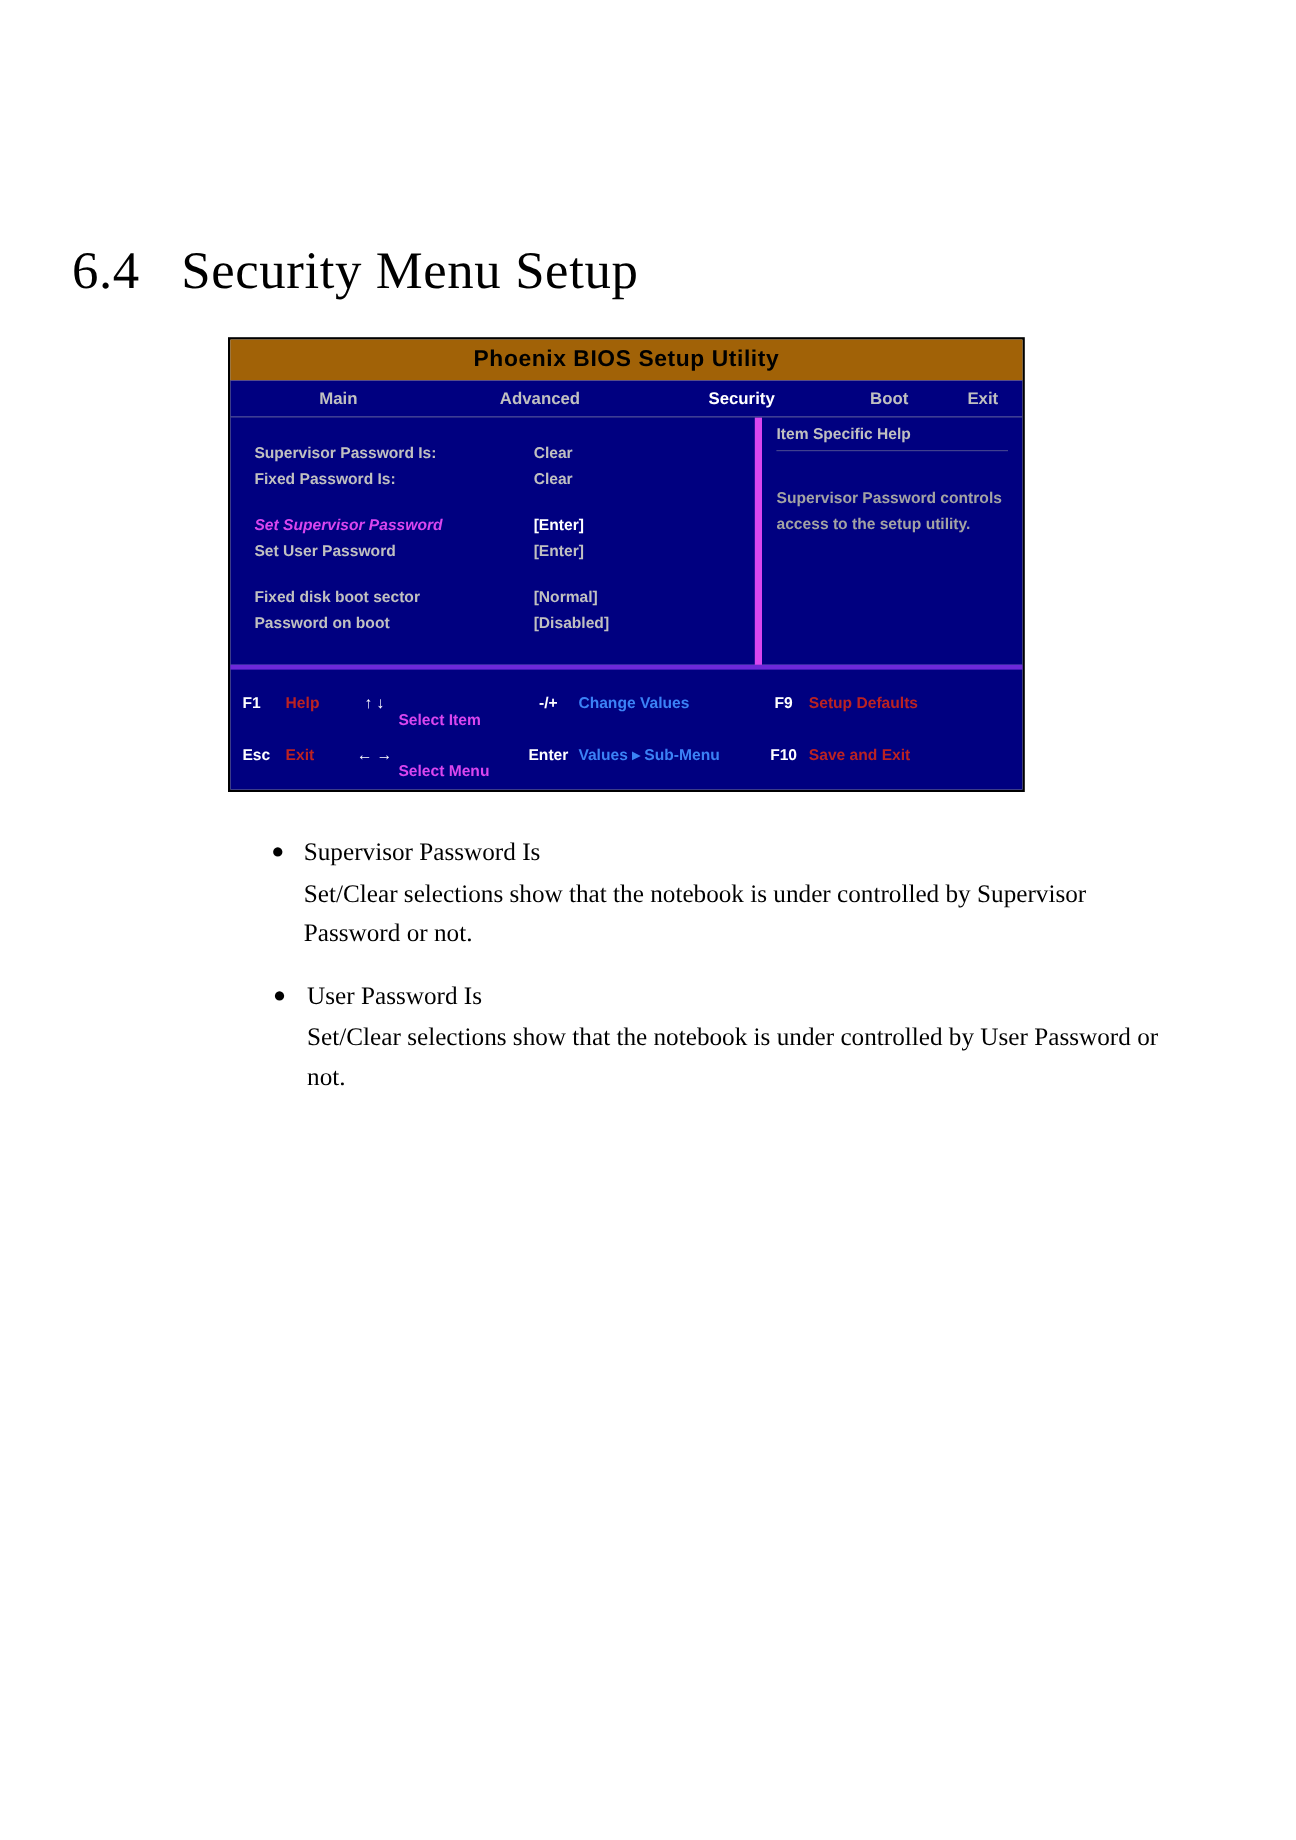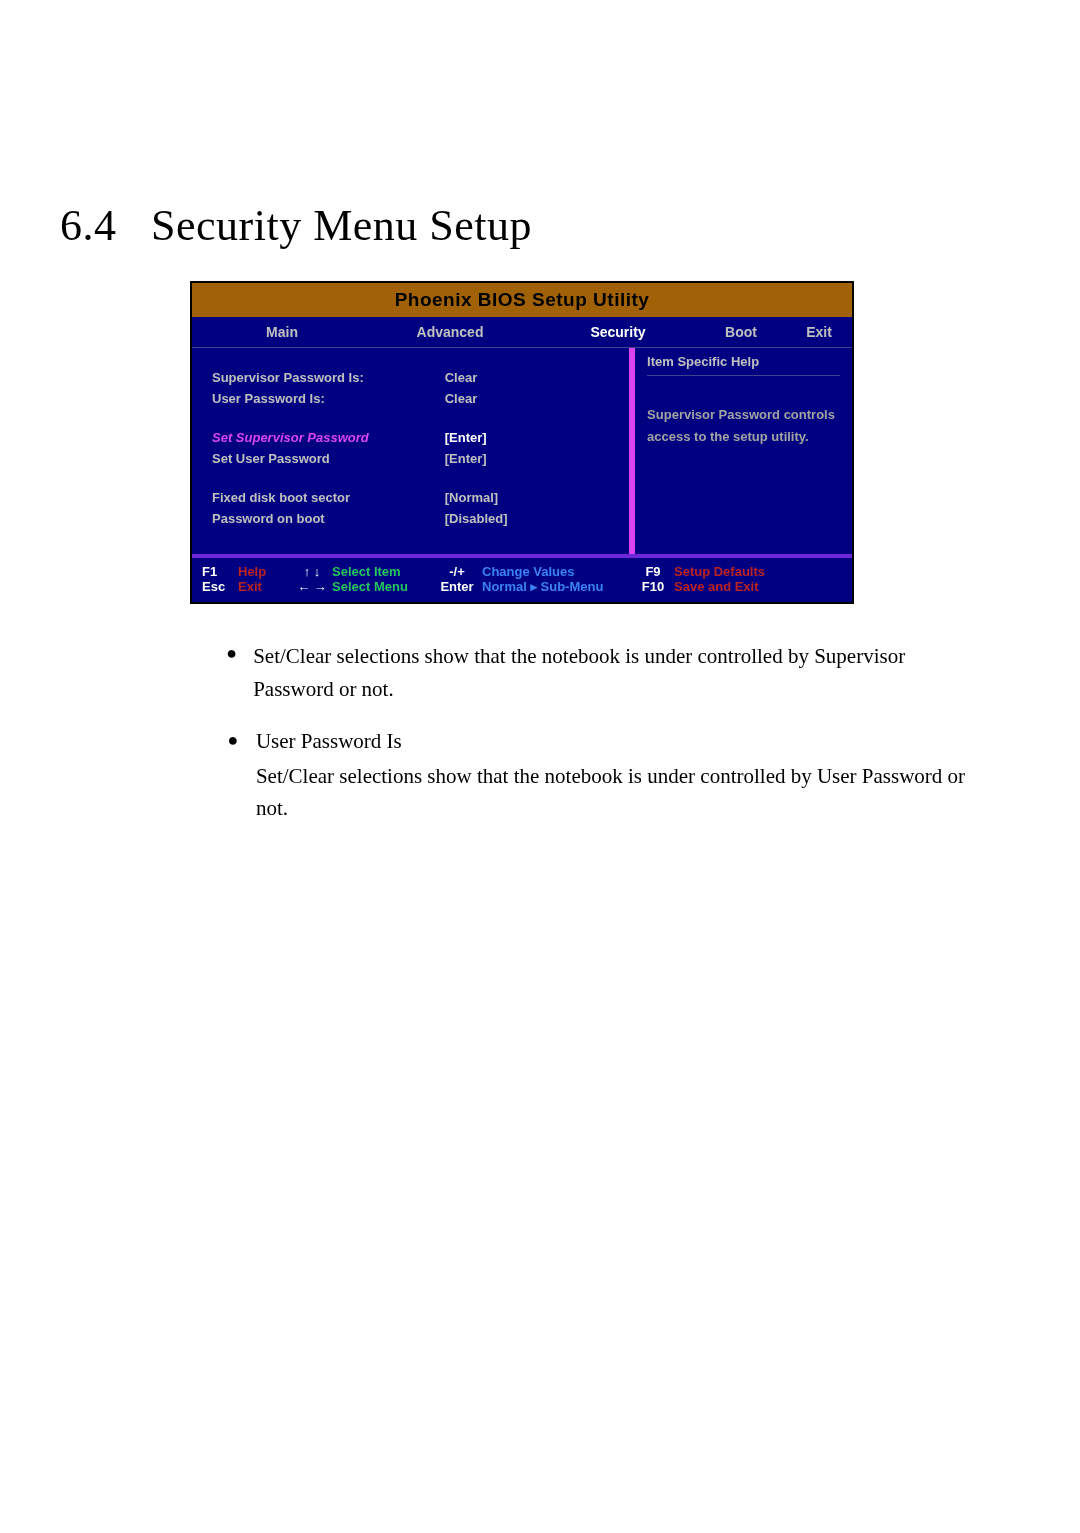"User Password Is:" div.lab { text: User -> Fixed }
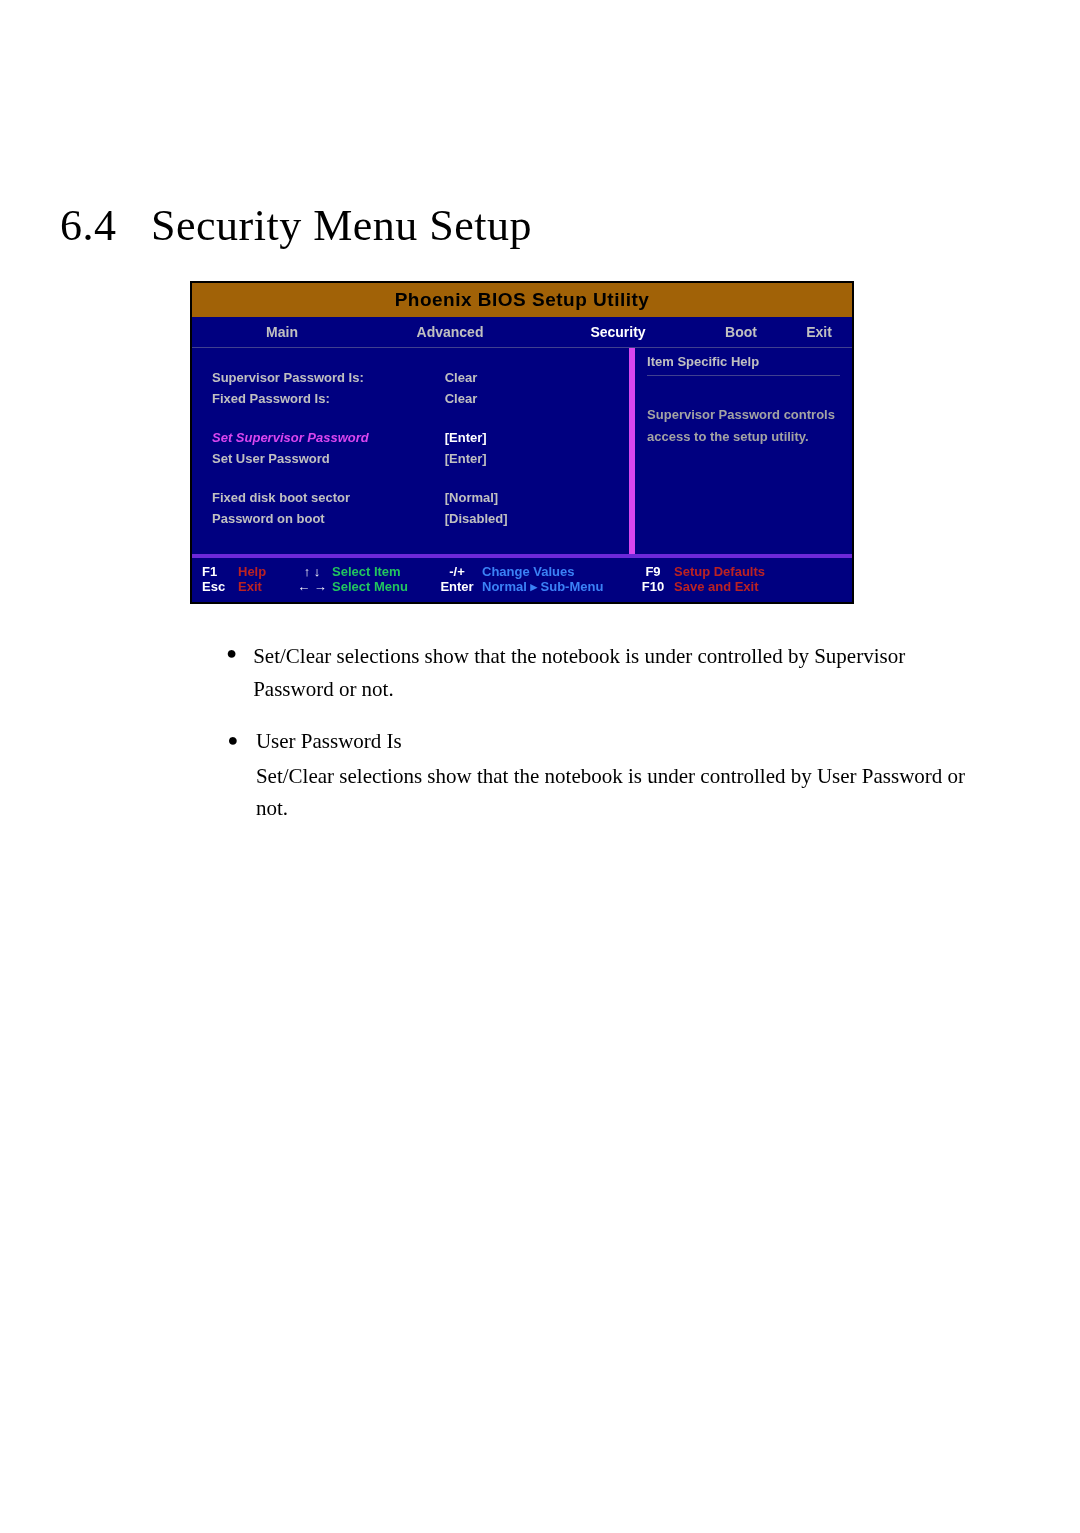"Select Item" .fl2 { color: #22c55e -> #d946ef; margin-top: none -> 28px }
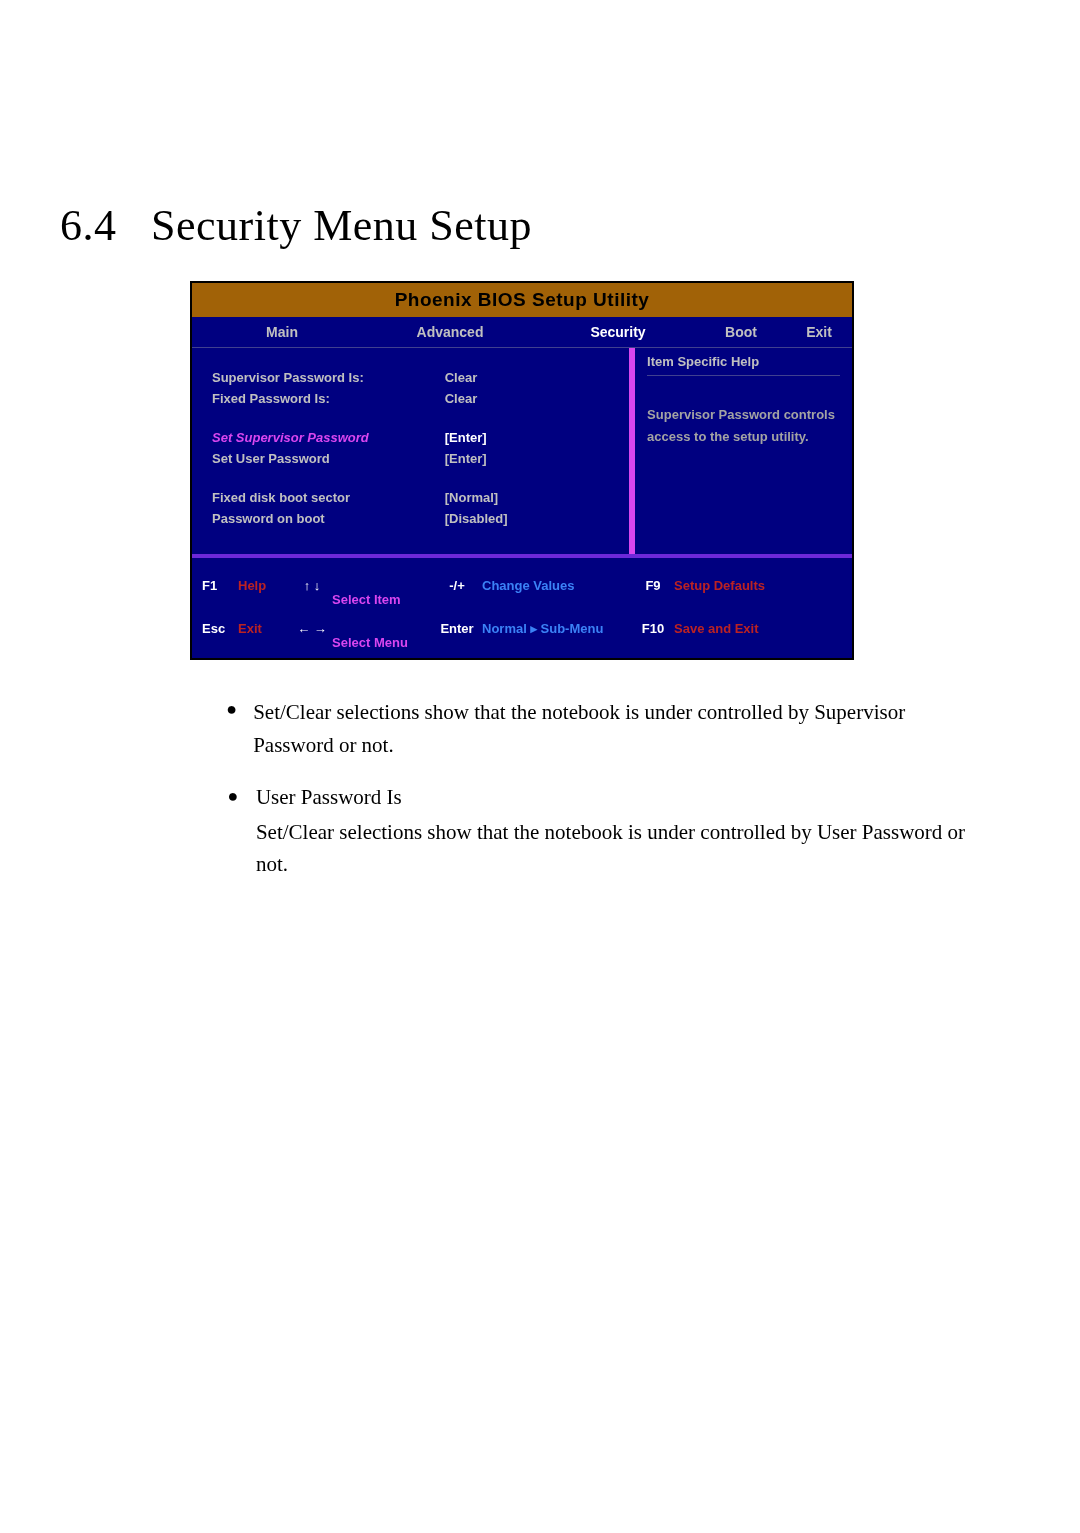"Normal ▸ Sub-Menu" div.fl3 { text: Normal -> Values }
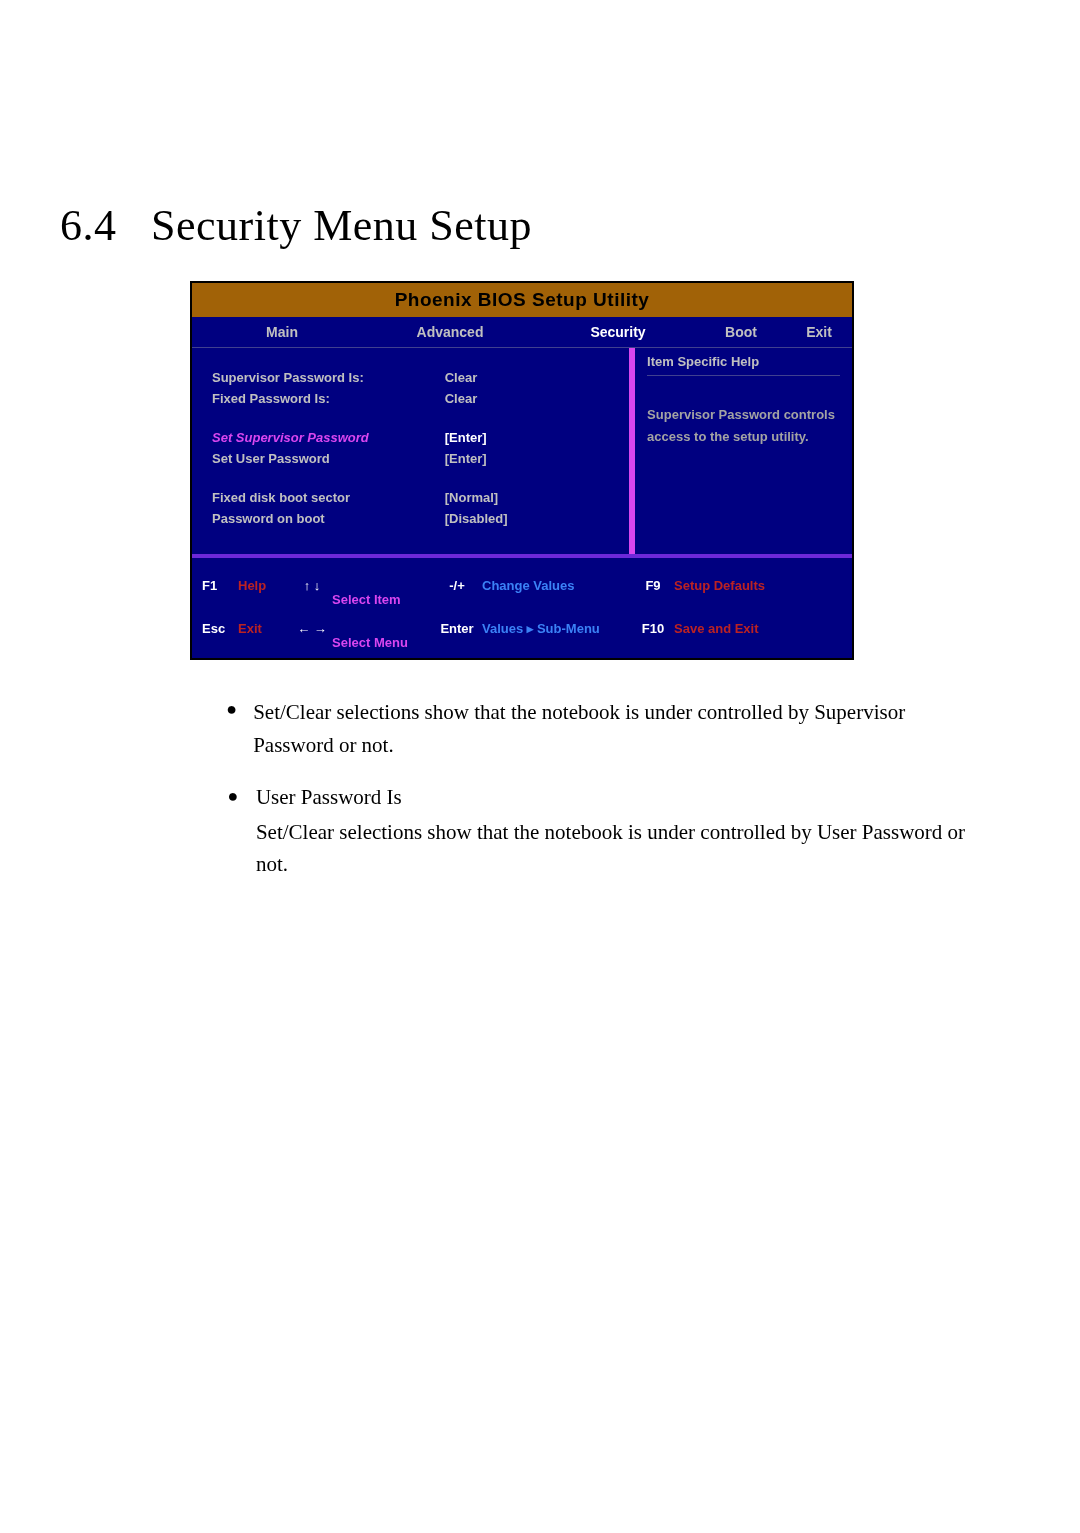"Supervisor Password Is" div.nt { html: none -> <div>Supervisor Password Is</div> }
